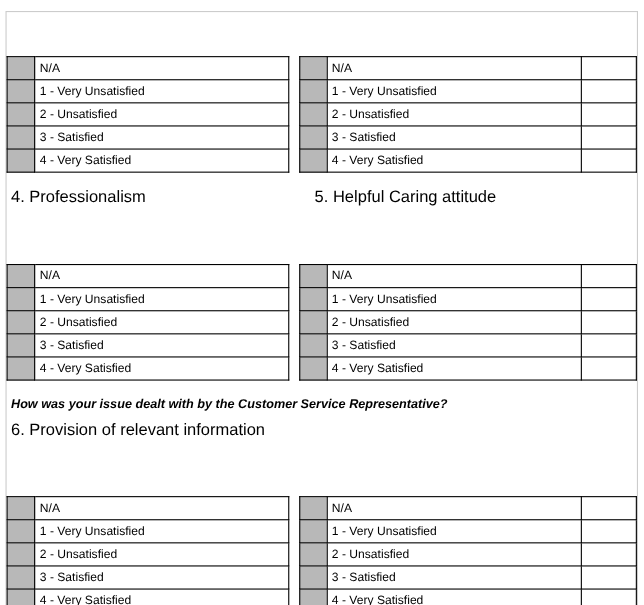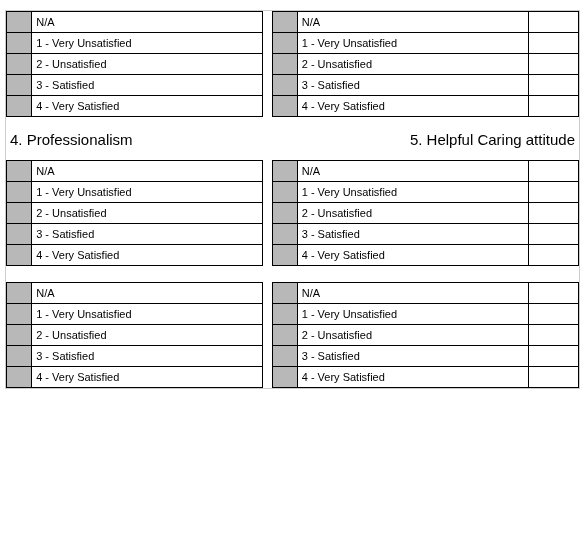"N/A" table.rating { margin-top: none -> 40px }
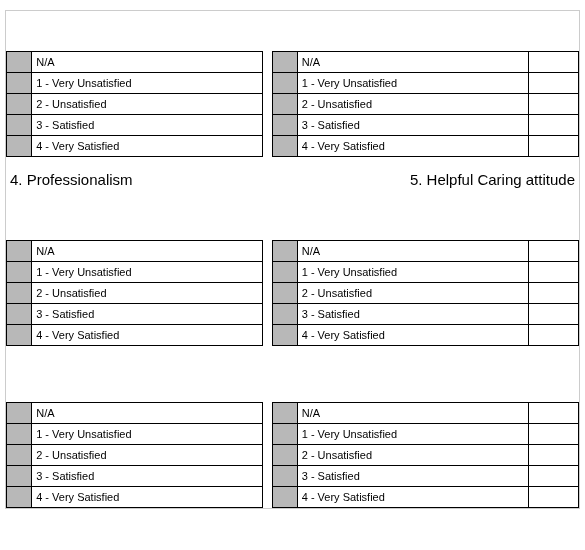"5. Helpful Caring attitude" .question-row .q-right { text-align: right -> none }
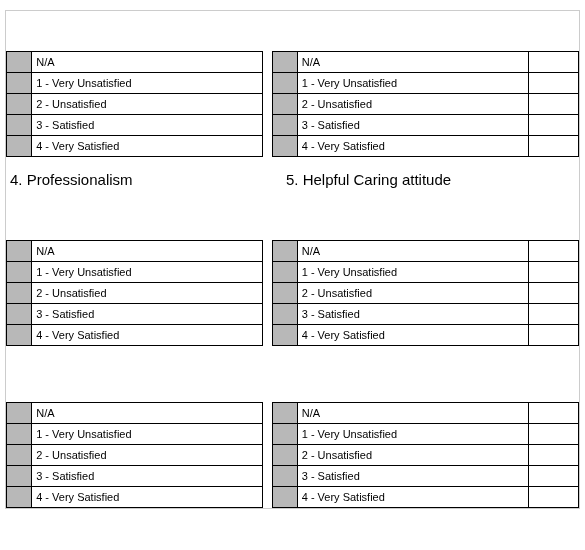"How was your issue dealt" div.section-heading { html: none -> <div>How was your issue dealt with by the Customer Service Representative?</div> }
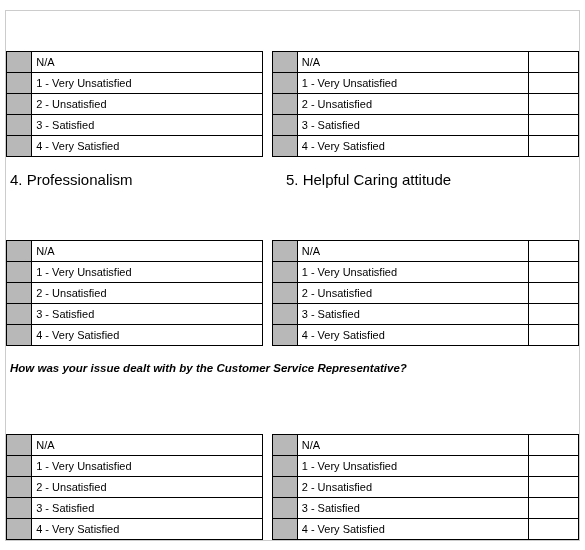"6. Provision of relevant information" div.q-left { html: none -> <div>6. Provision of relevant information</div> }
